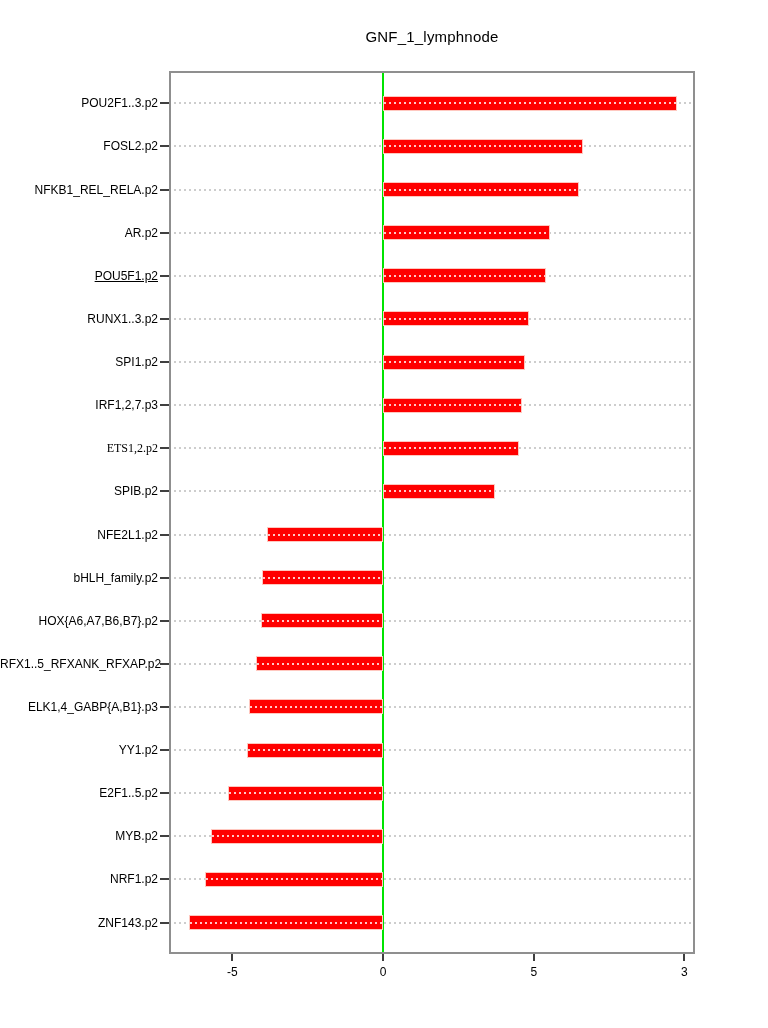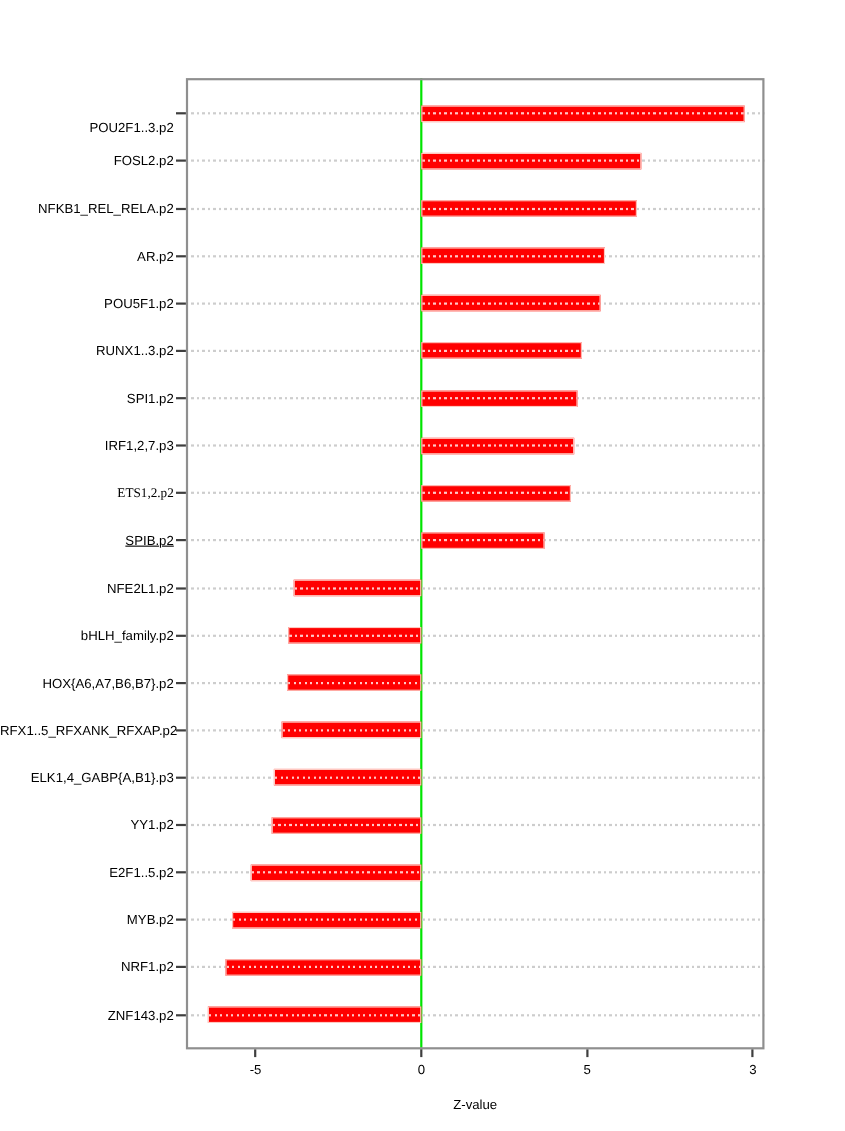"GNF_1_lymphnode" div.chart-title { html: none -> <div>GNF_1_lymphnode</div> }
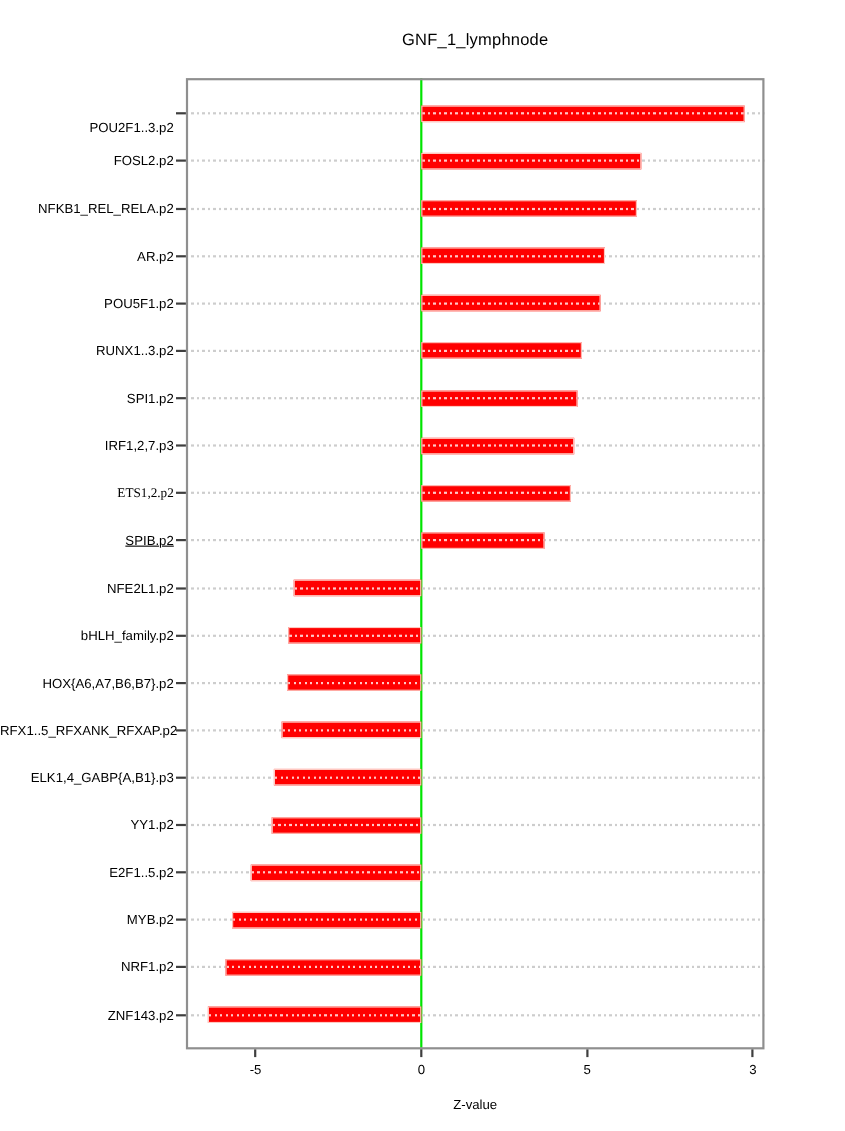"POU2F1..3.p2" div.y-label { margin-top: 13px -> none }
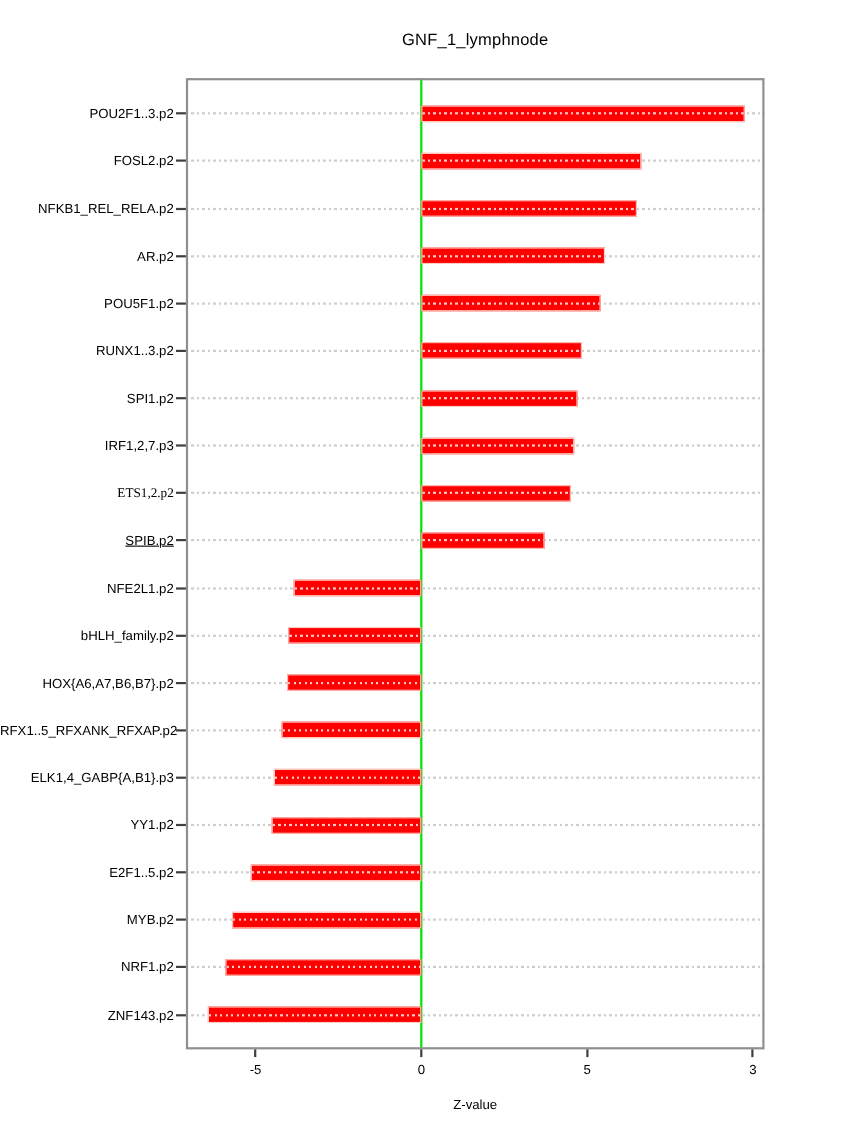"POU5F1.p2" div.y-label { text-decoration: none -> underline }
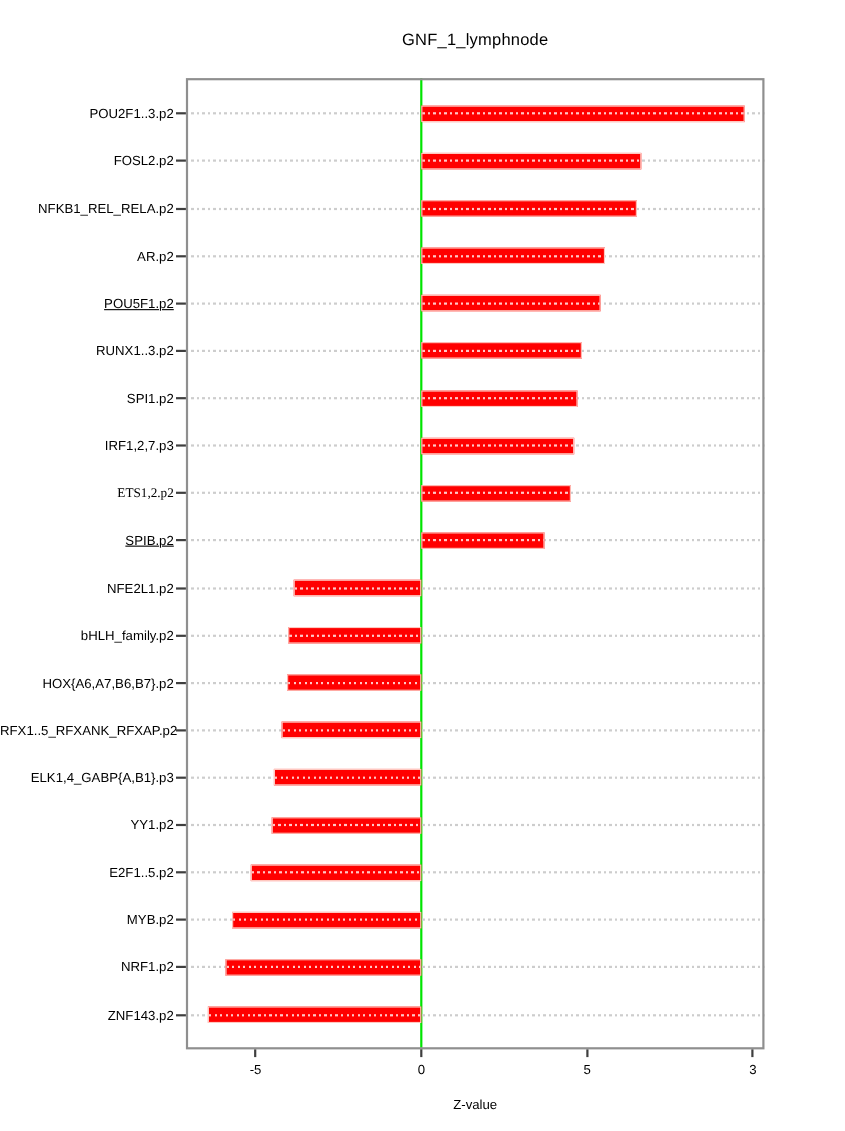"SPIB.p2" div.y-label { text-decoration: underline -> none }
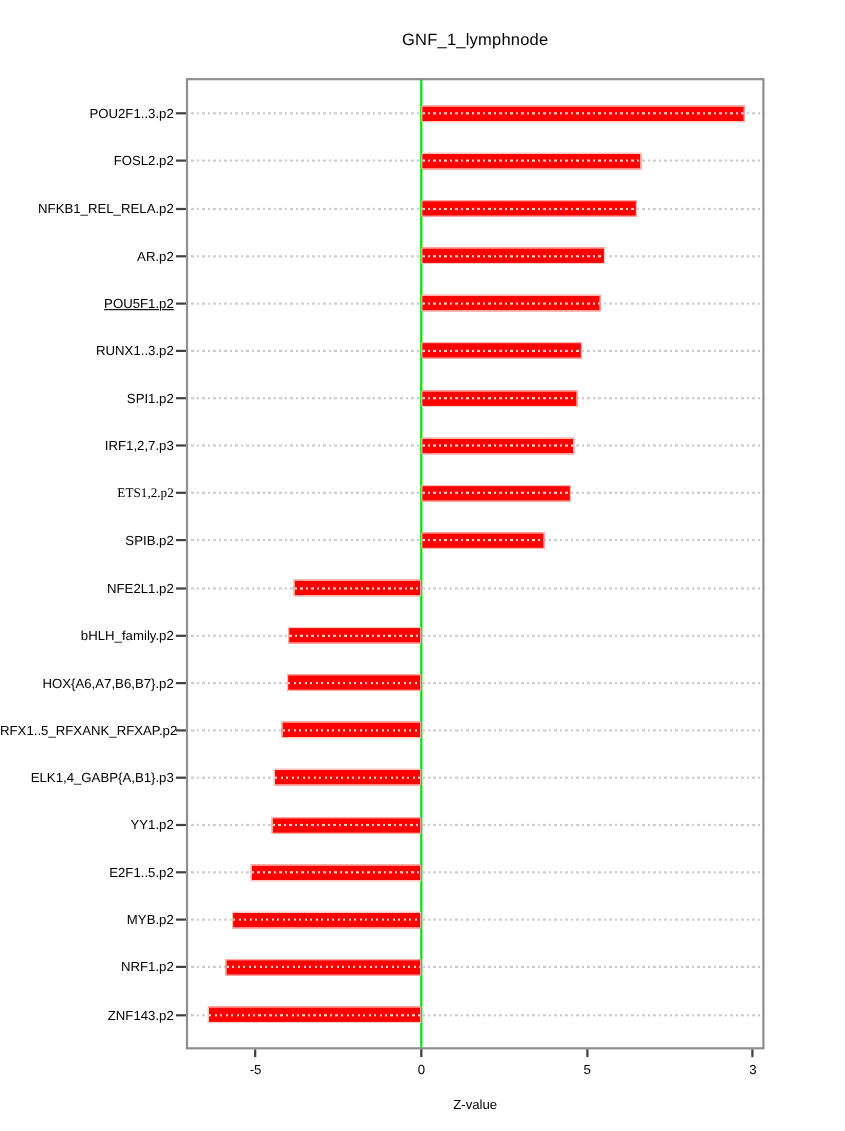"Z-value" div.x-axis-label { html: <div>Z-value</div> -> none }
